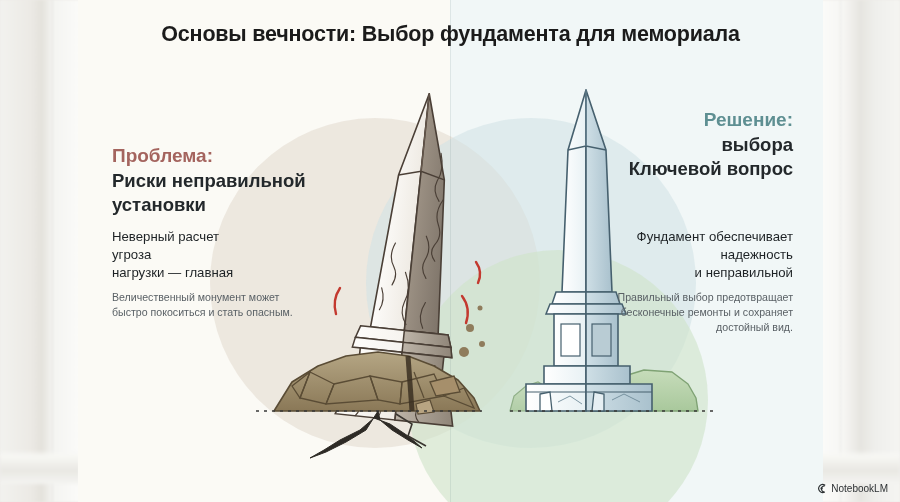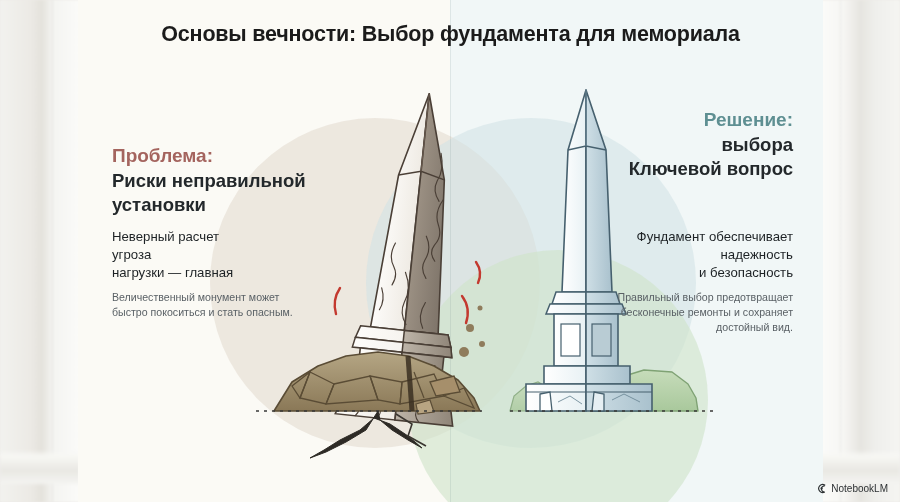"и безопасность" div.blockhead { text: безопасность -> неправильной }
